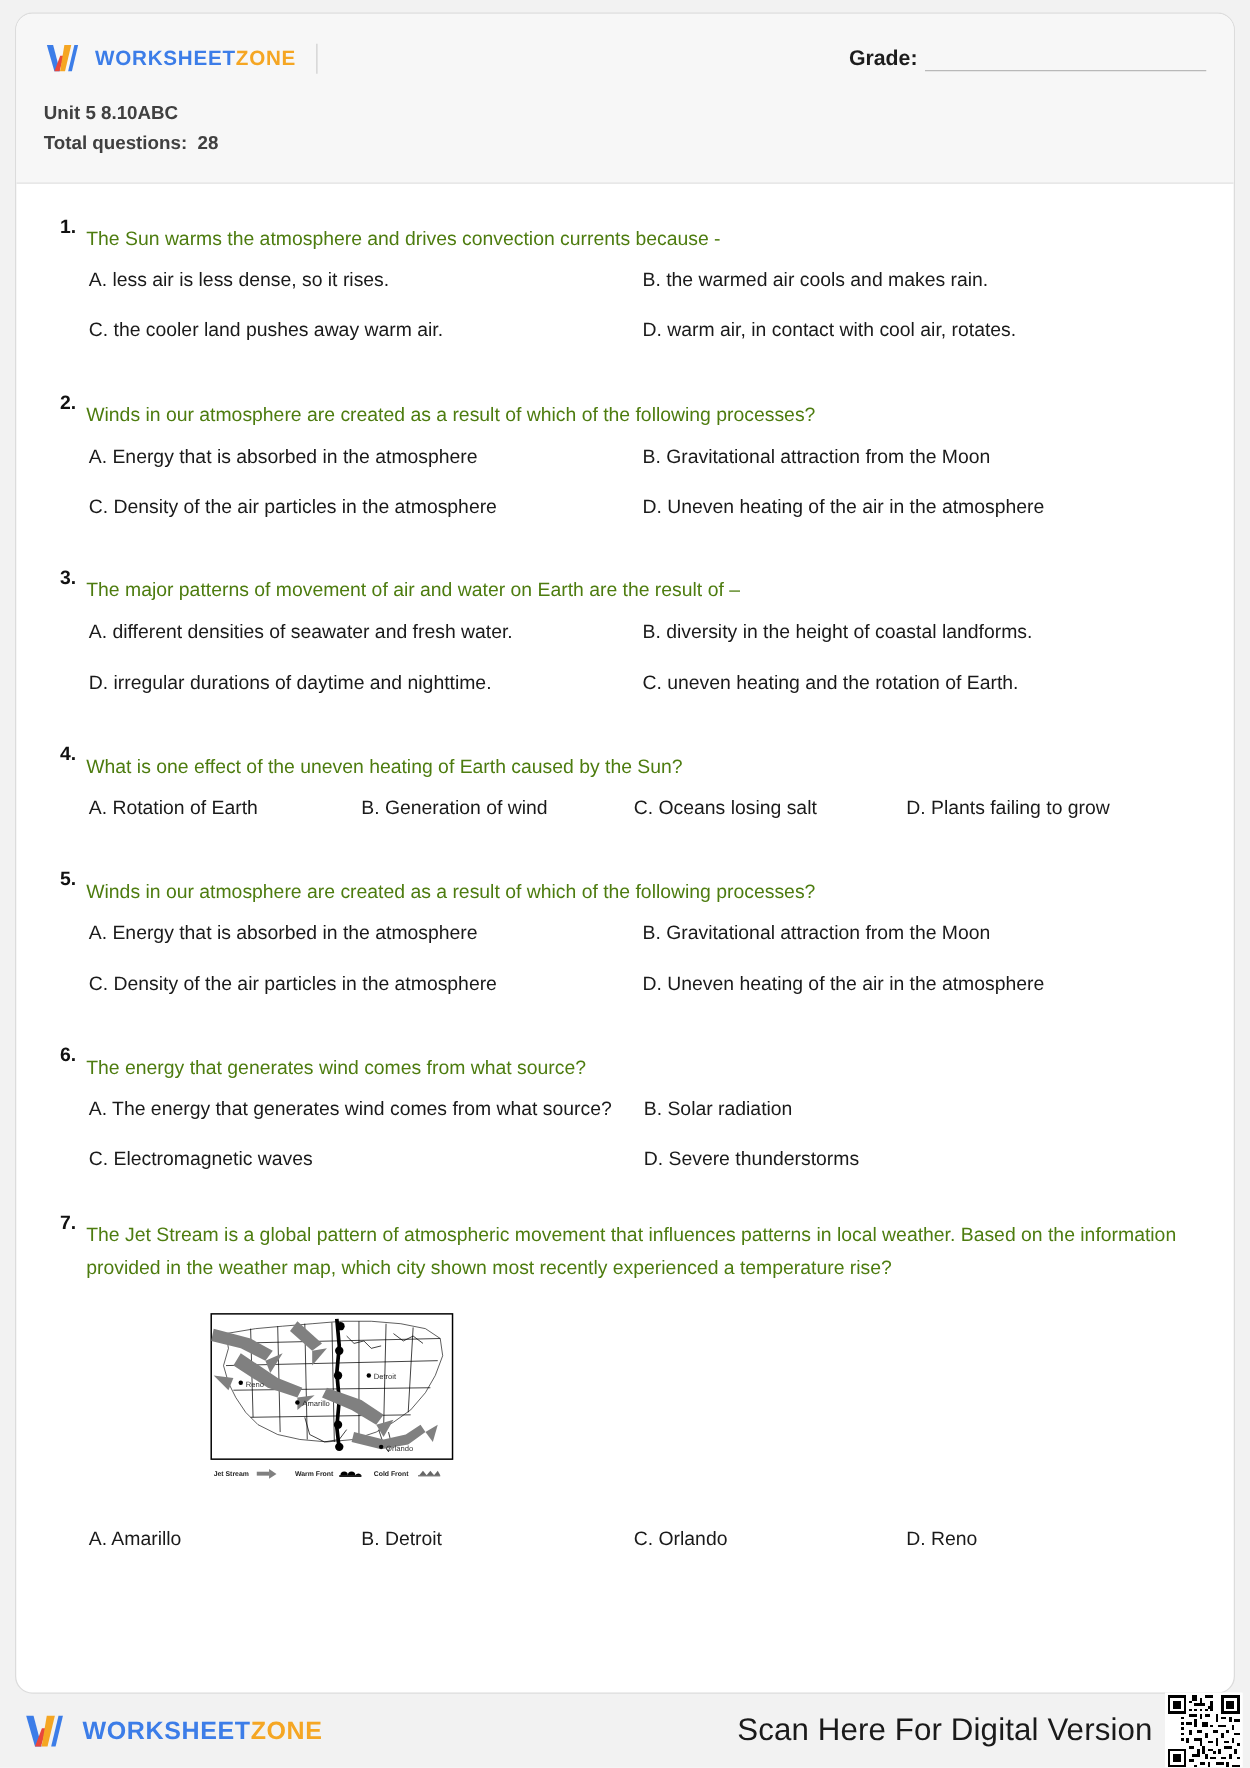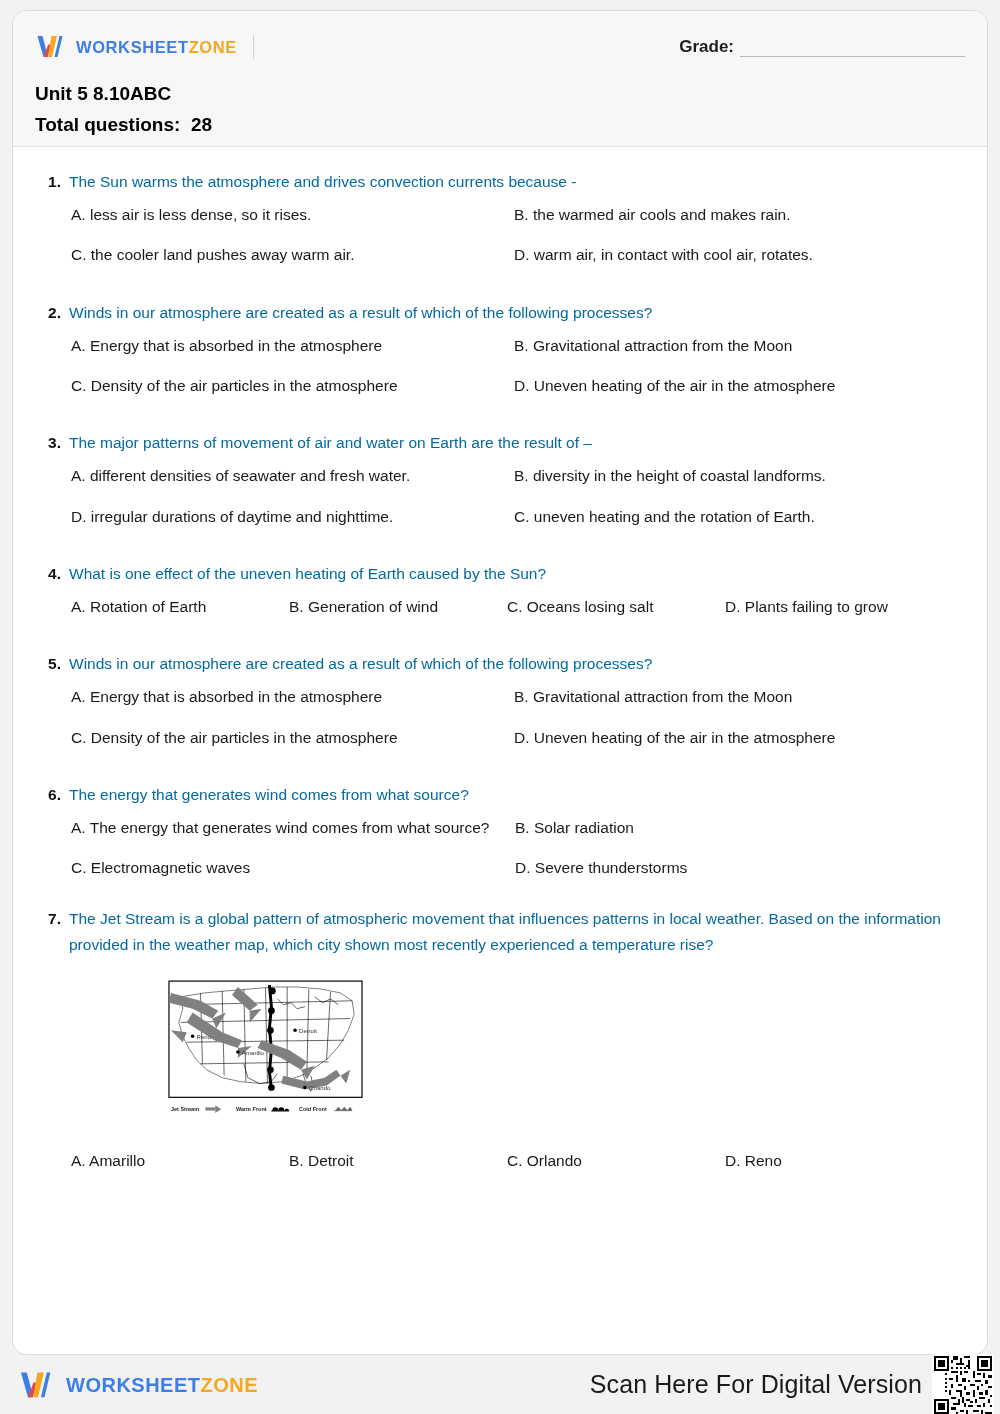"Unit 5 8.10ABC" .meta-line { color: #000000 -> #404040; font-size: 19px -> 15px }
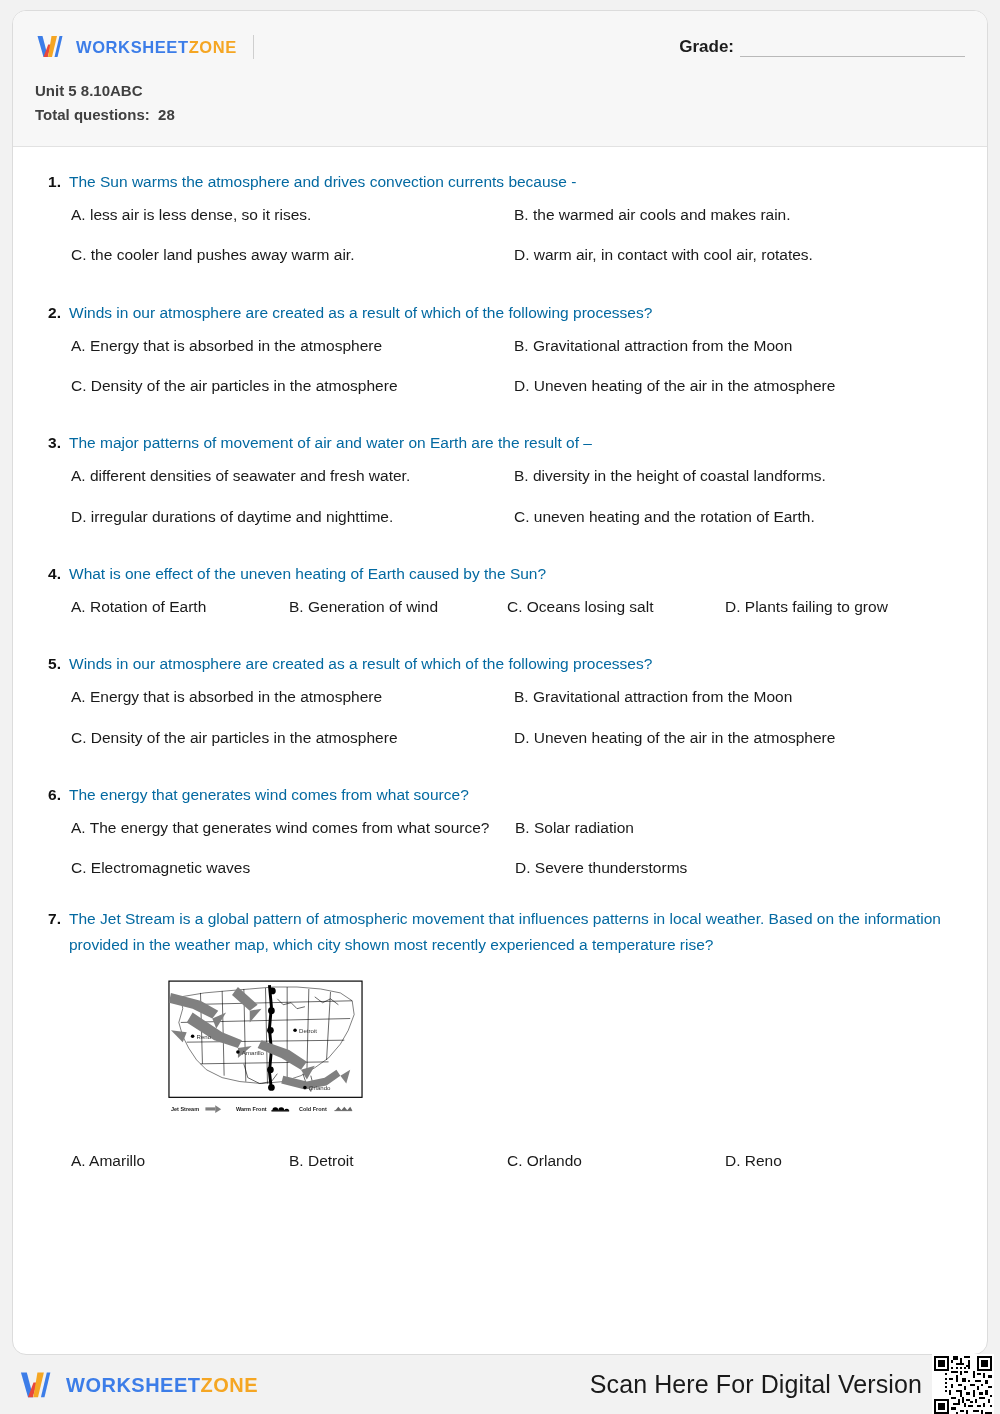"The Sun warms the atmosphere" .q-text { color: #0369a1 -> #4d7c0f; margin-top: none -> 10px }
